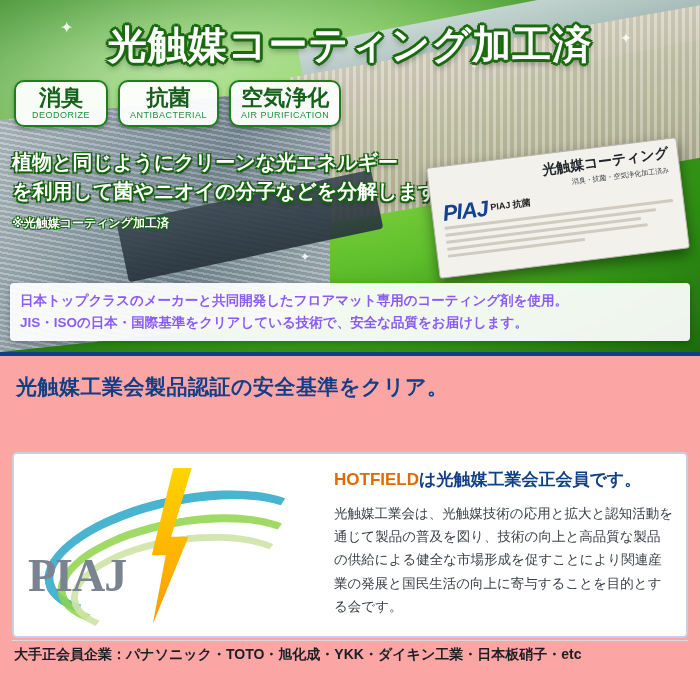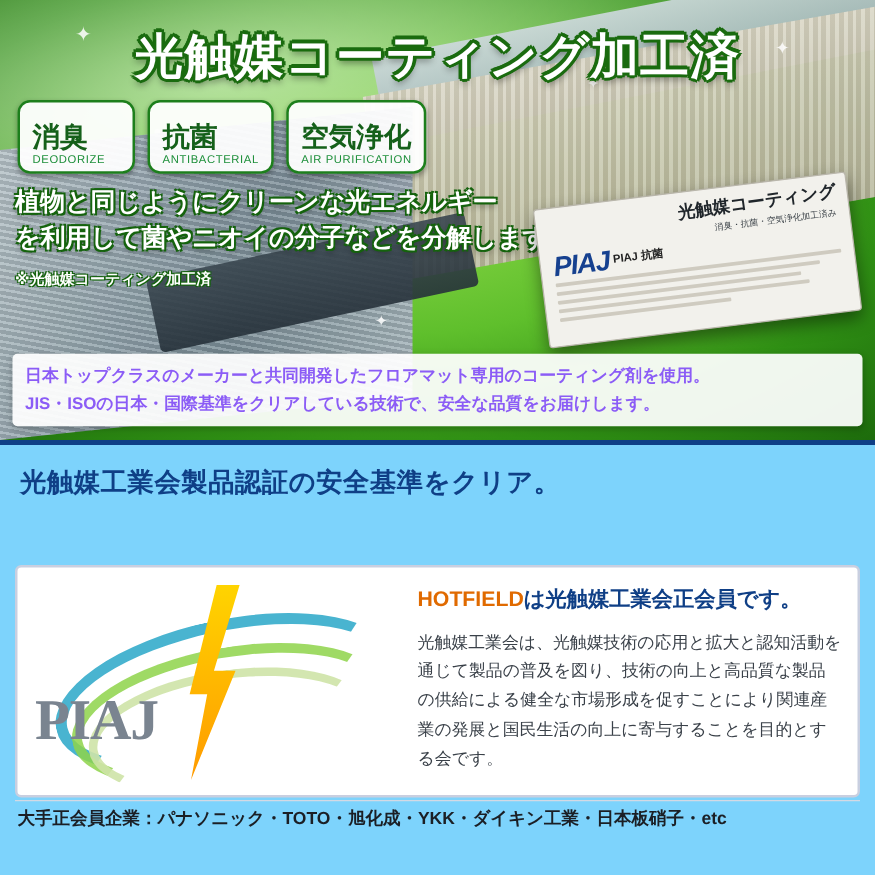"消臭" .badge { padding: 16px 10px 5px -> 4px 10px 5px; text-align: none -> center }
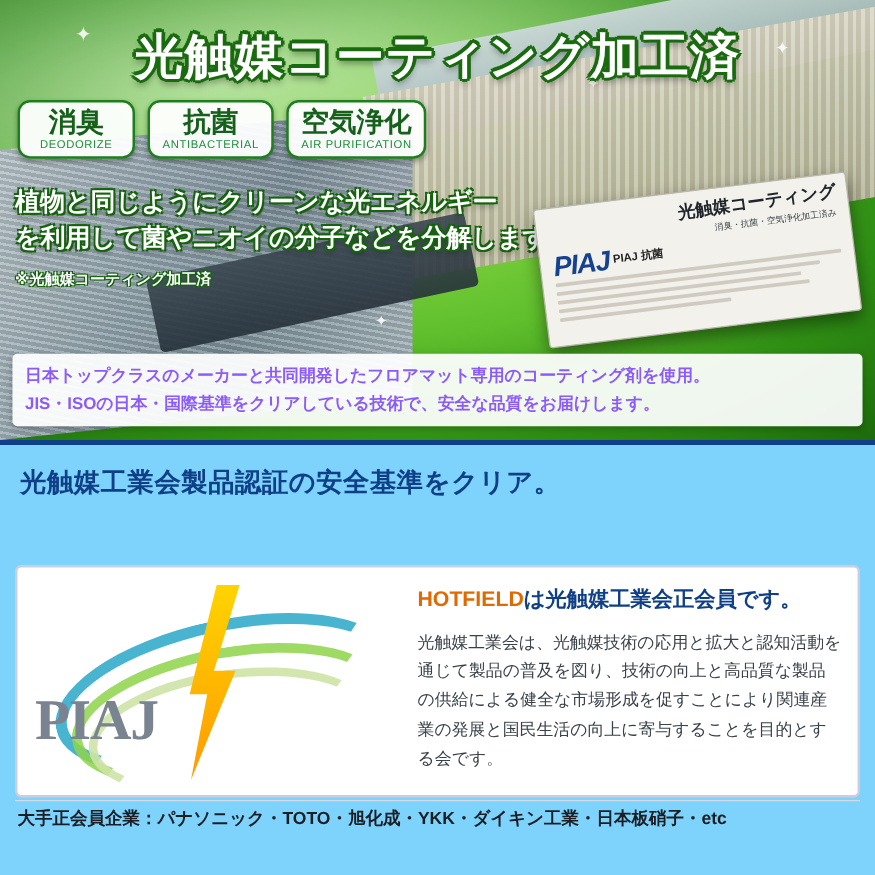"光触媒工業会製品認証の安全基準をクリア。" .bottom { background: #7dd3fc -> #fca5a5 }
